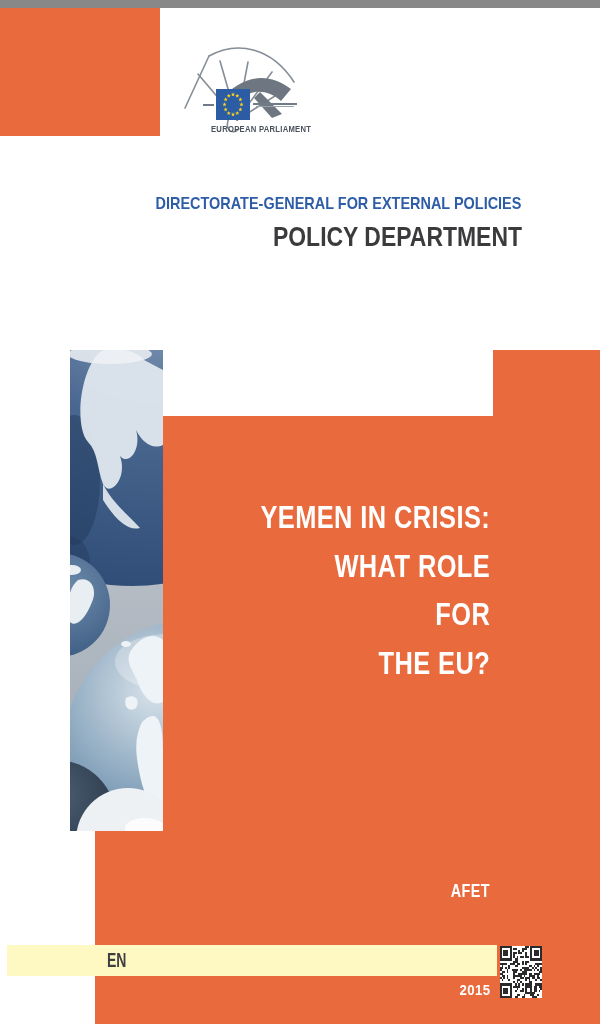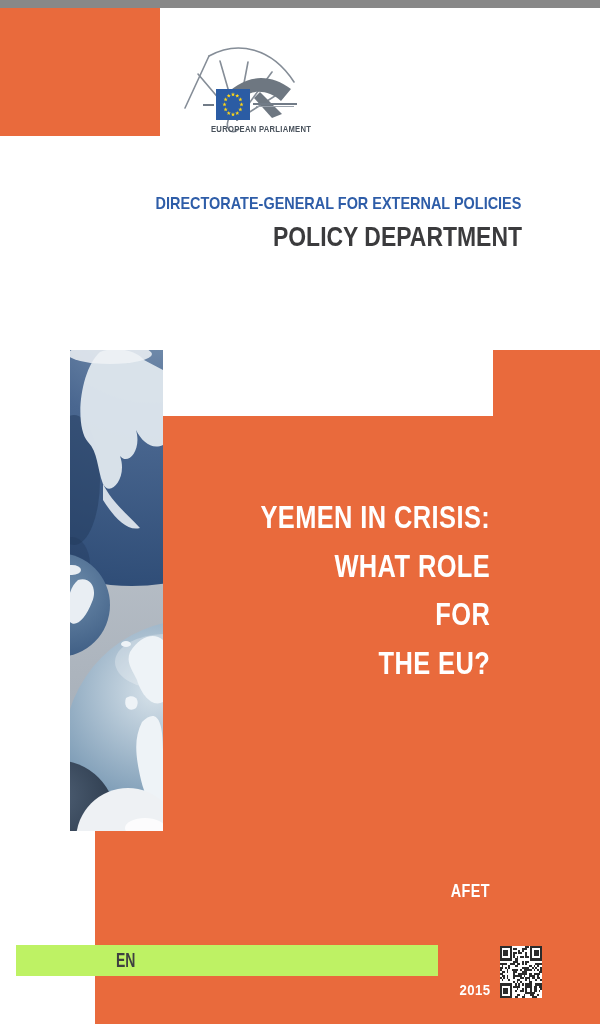"EN" .en-bar { background: #bef264 -> #fef9c3; left: 16px -> 7px; width: 422px -> 490px }
